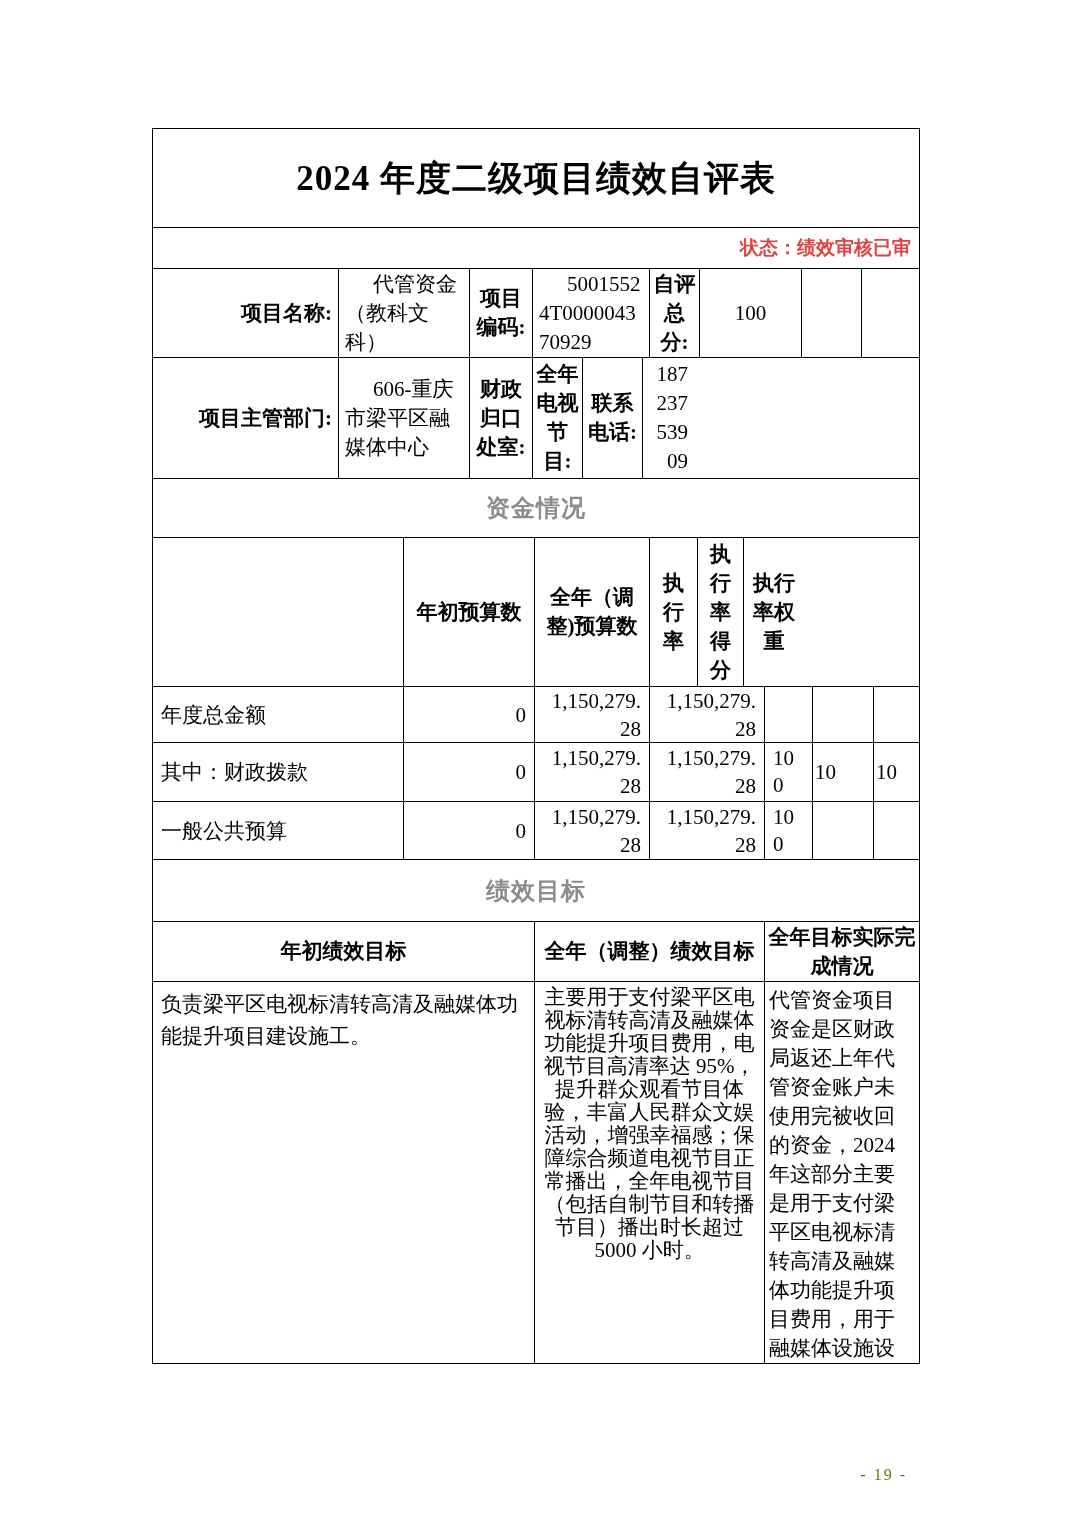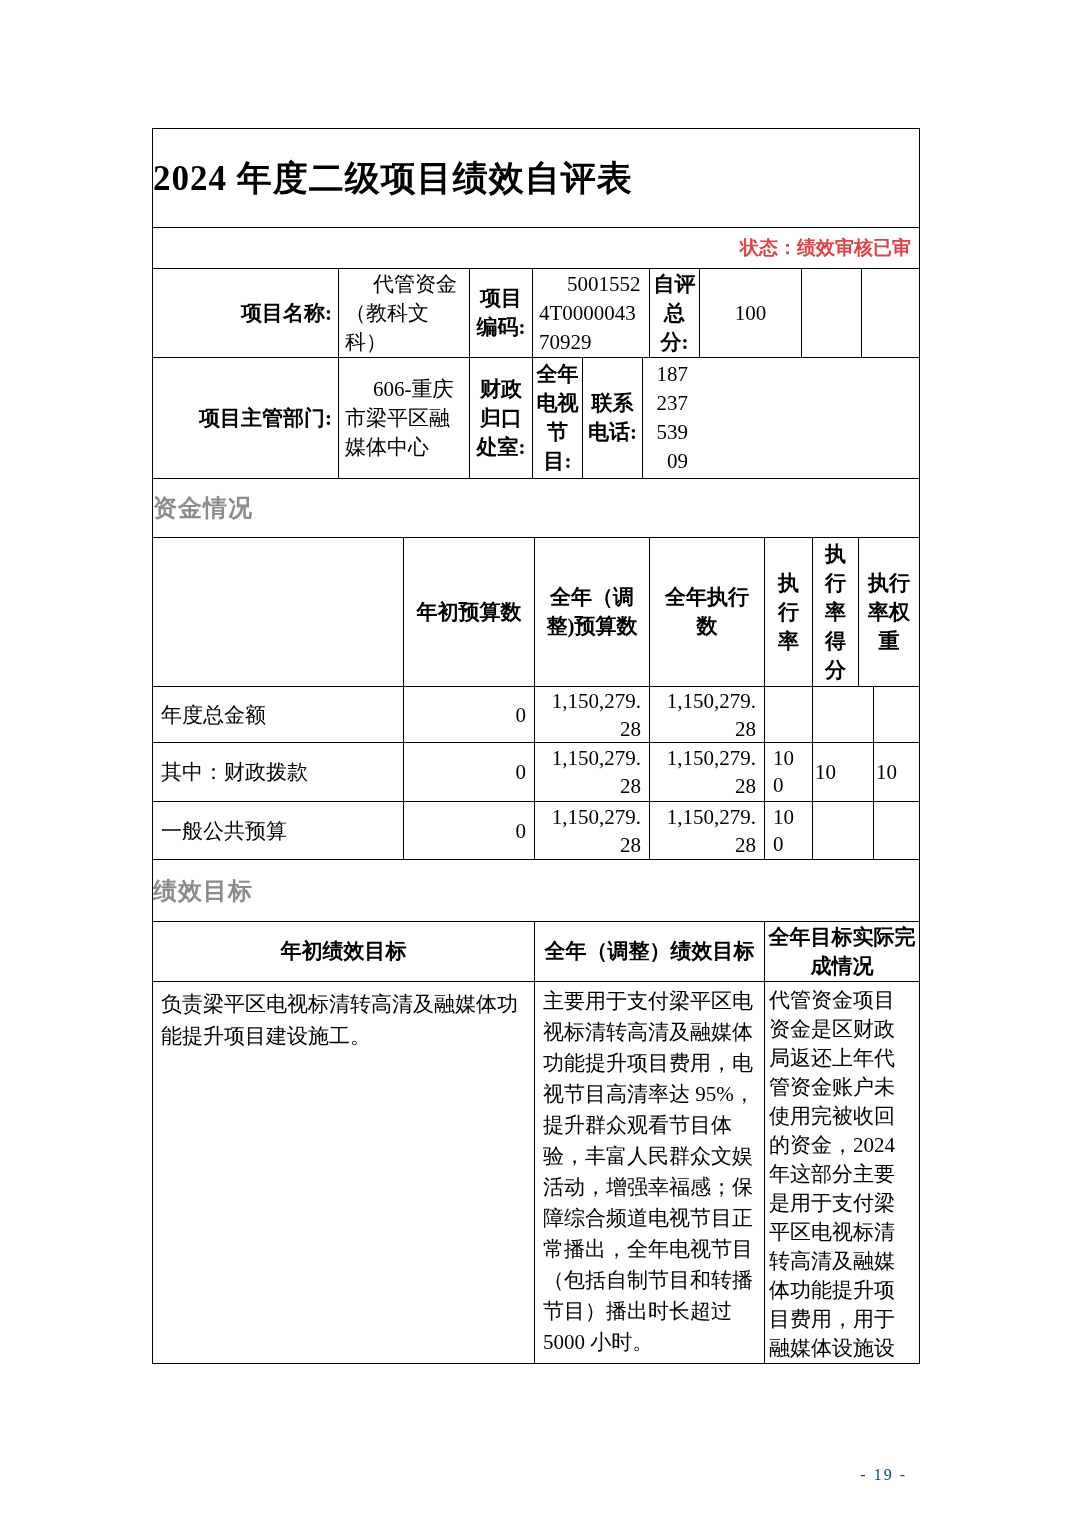"2024 年度二级项目绩效自评表" .c-title .t { text-align: none -> center }
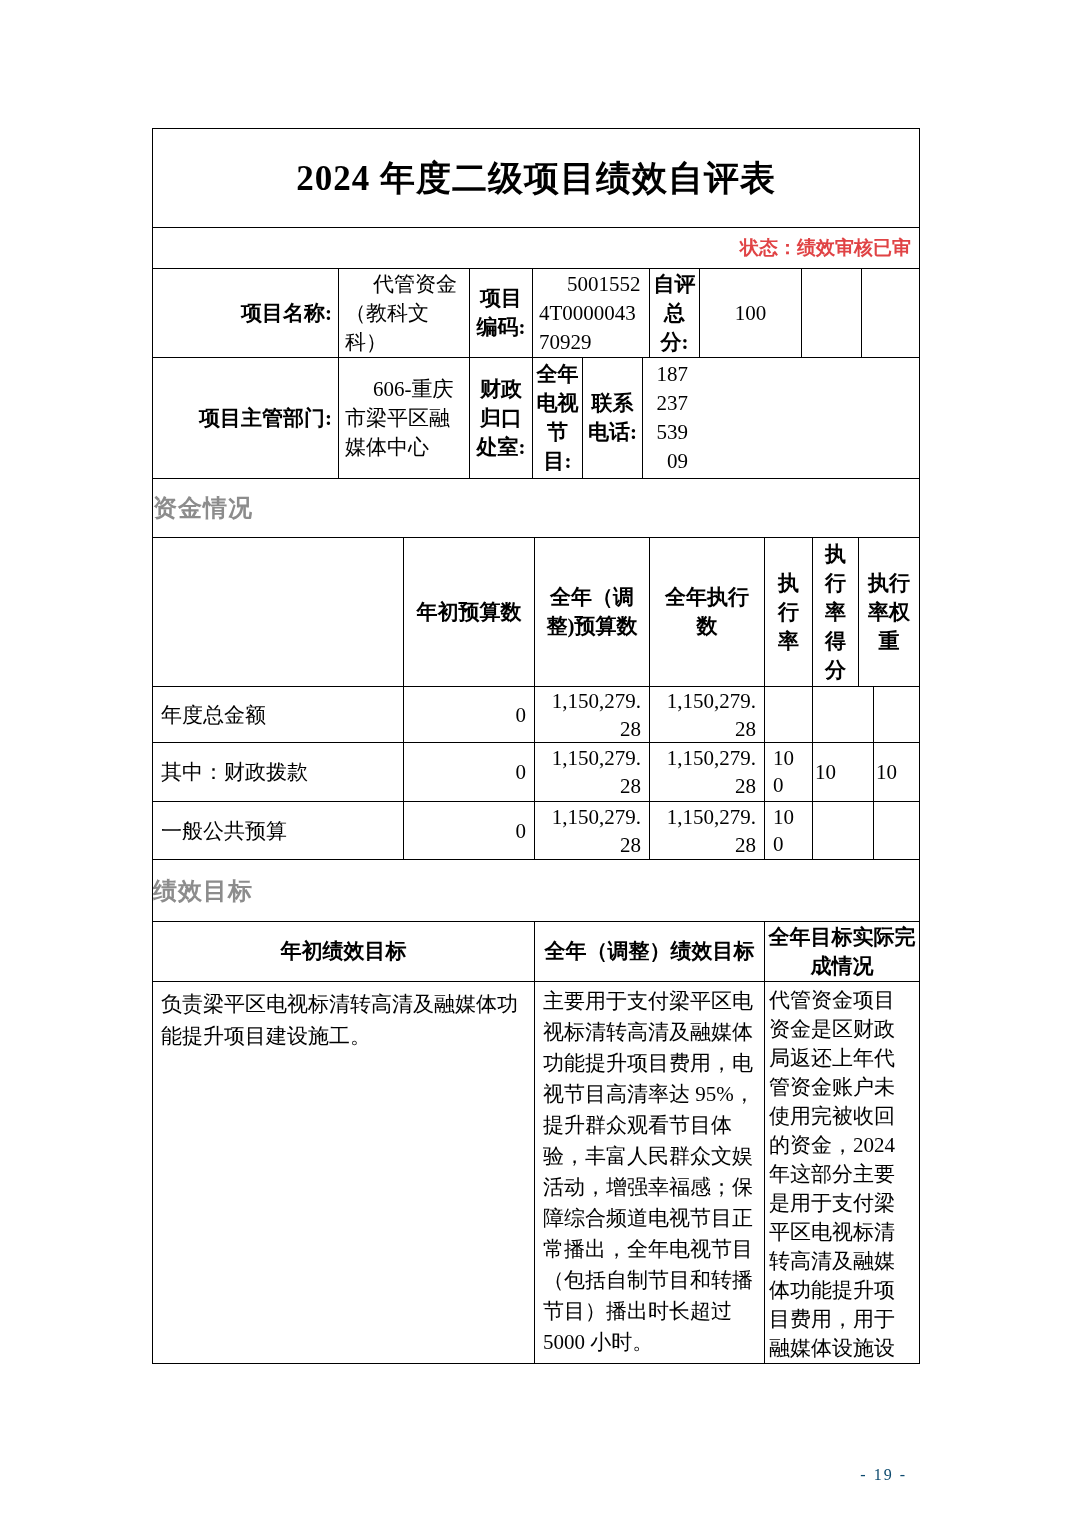"资金情况" .section .t { text-align: none -> center }
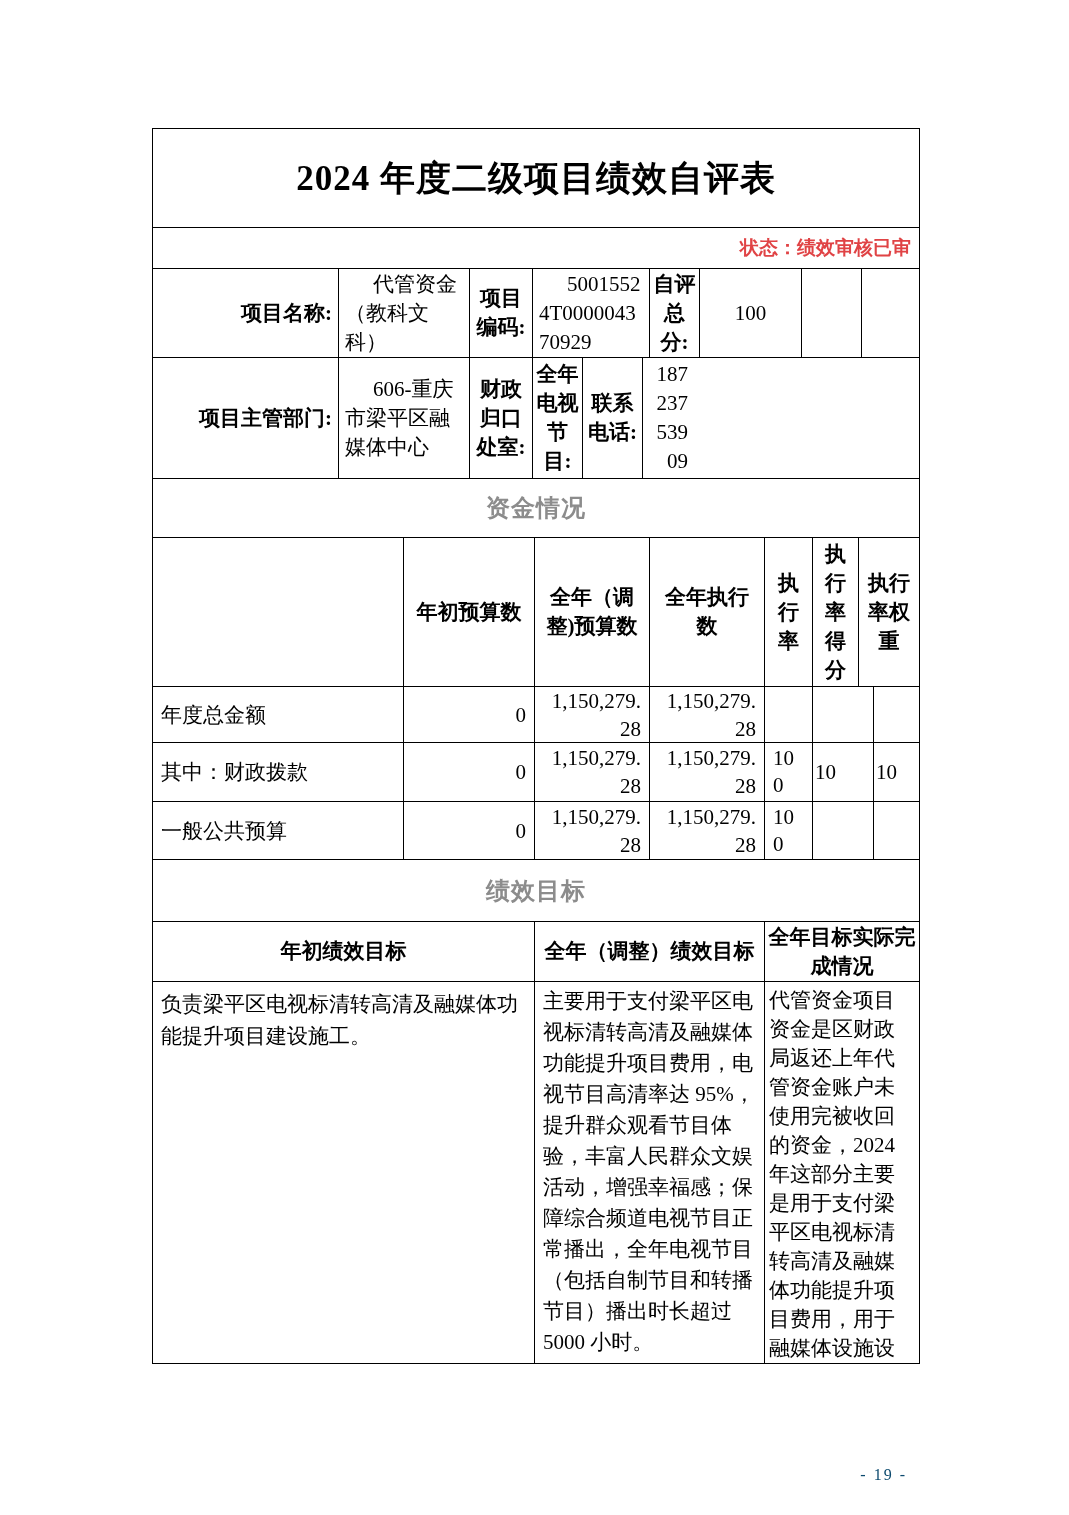"全年执行数" div.cell { html: <div> <span>全年执行数</span> </div> -> none }
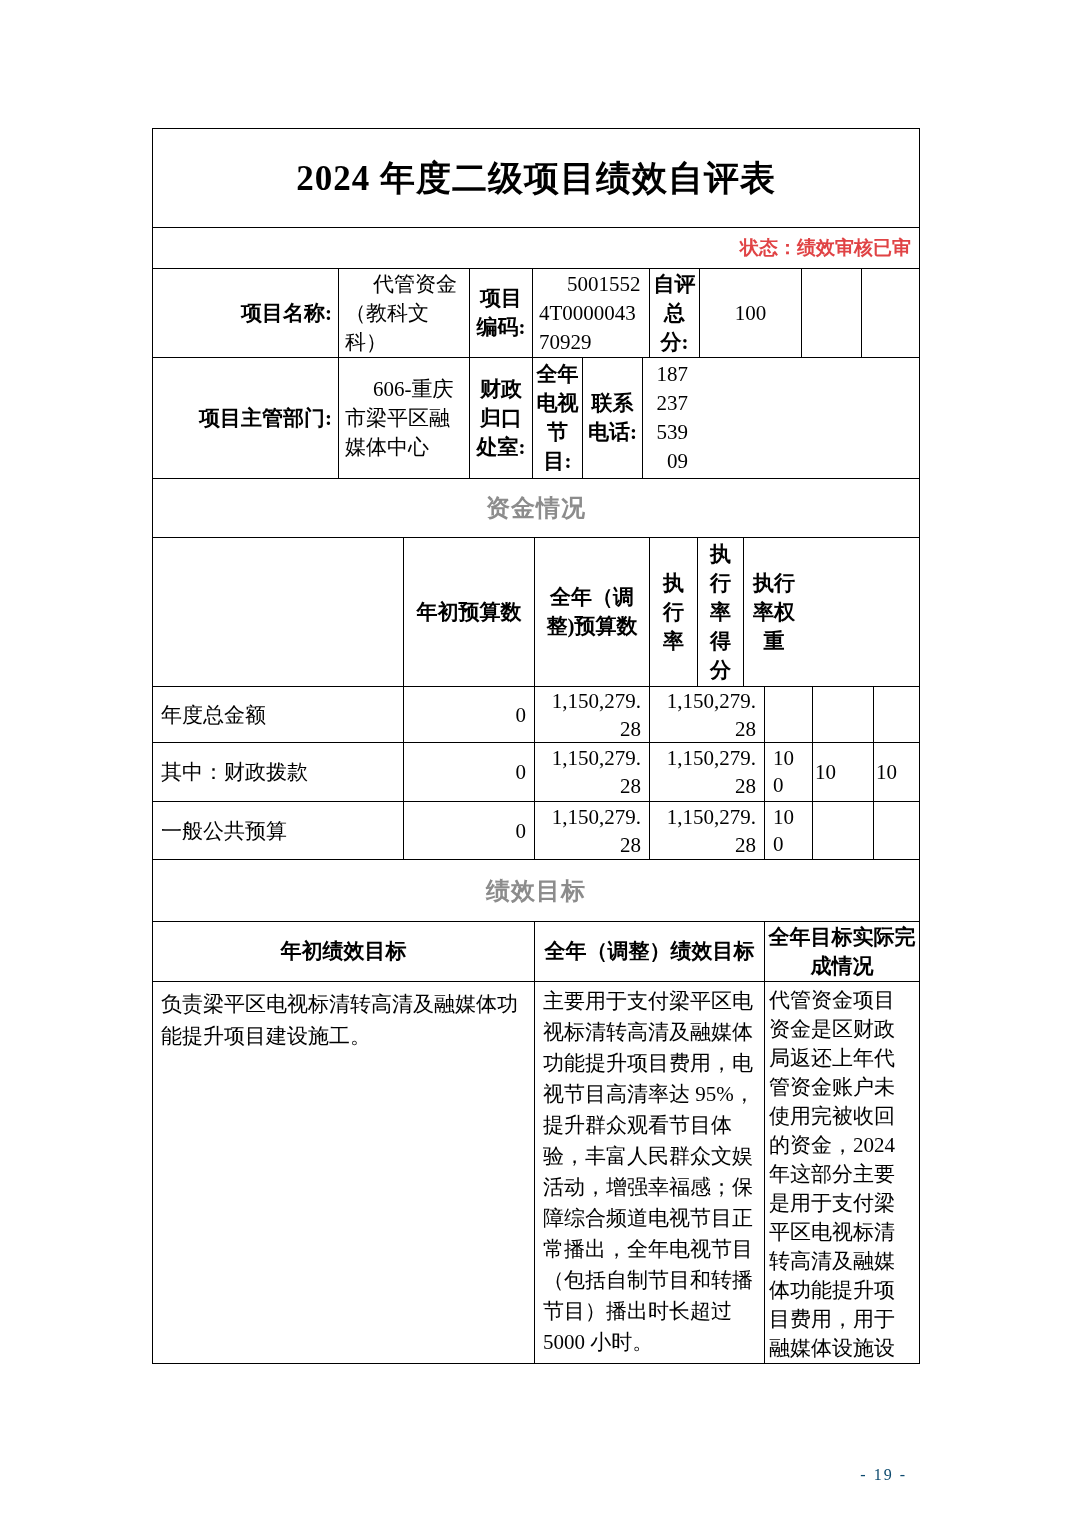"主要用于支付梁平区电视标清转高清及融媒体功能提升项目费用，电视节目高清率达" .g-mid .t { line-height: 31px -> 23px; text-align: left -> center }
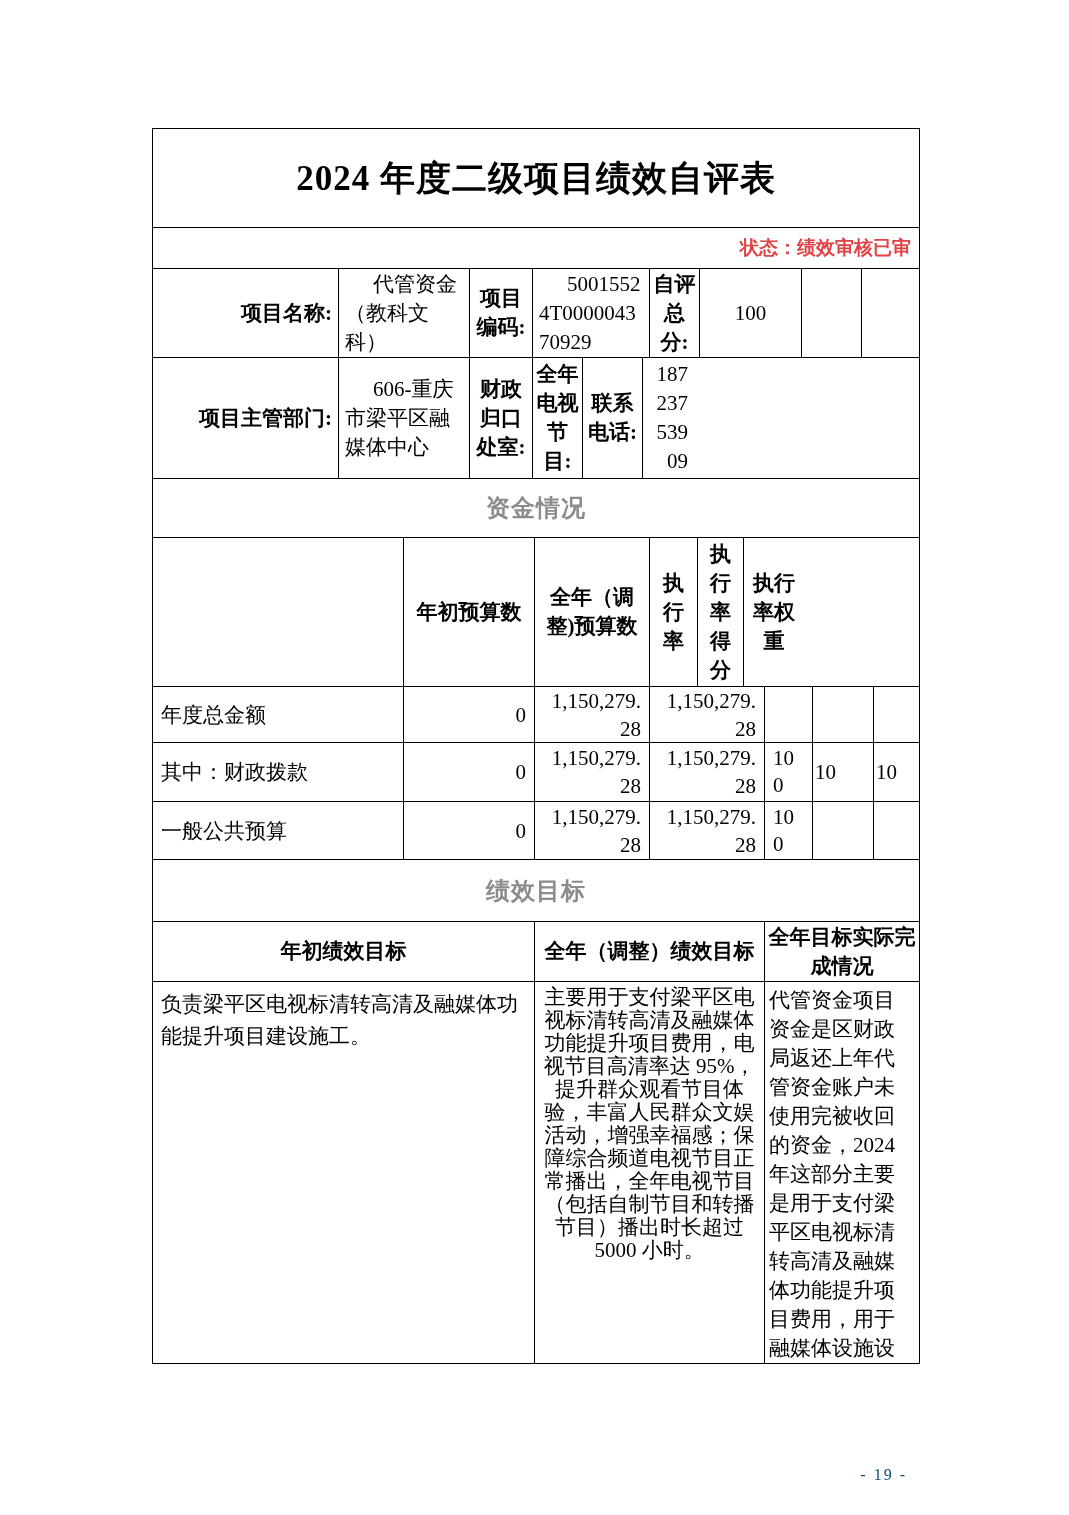"- 19 -" .page-number { color: #0c4a6e -> #4d7c0f }
